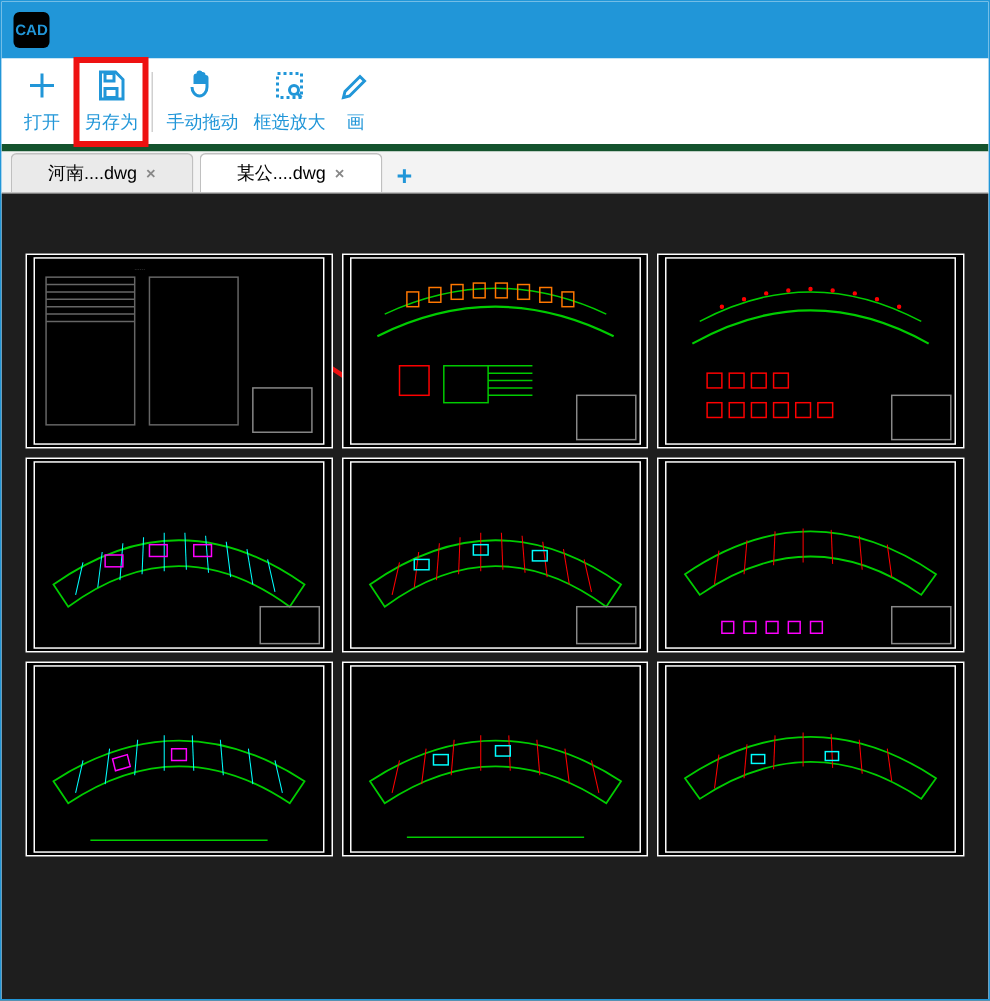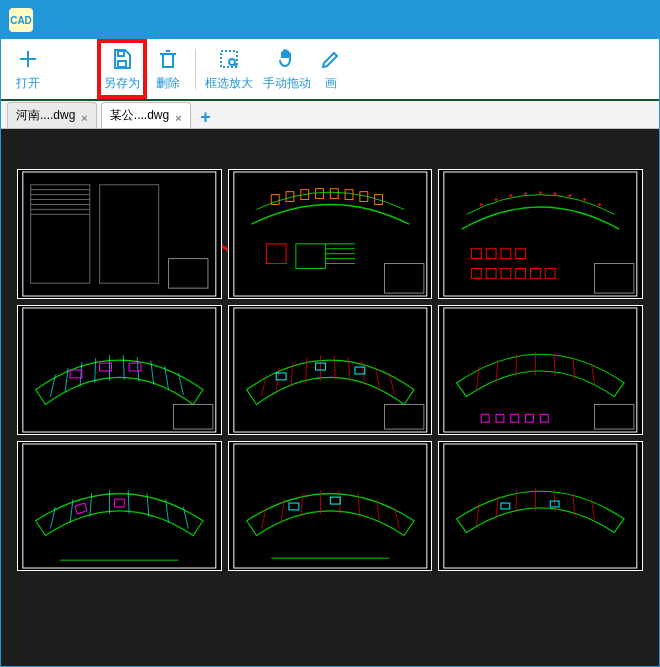"CAD" .app-icon { background: #fef9c3 -> #000000 }
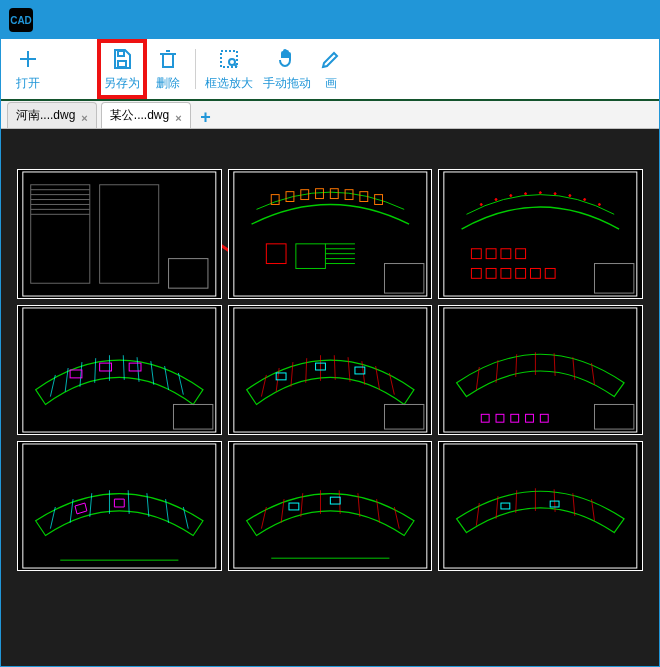"打开" .toolbar { border-bottom: 2px solid #14532d -> 5px solid #14532d }
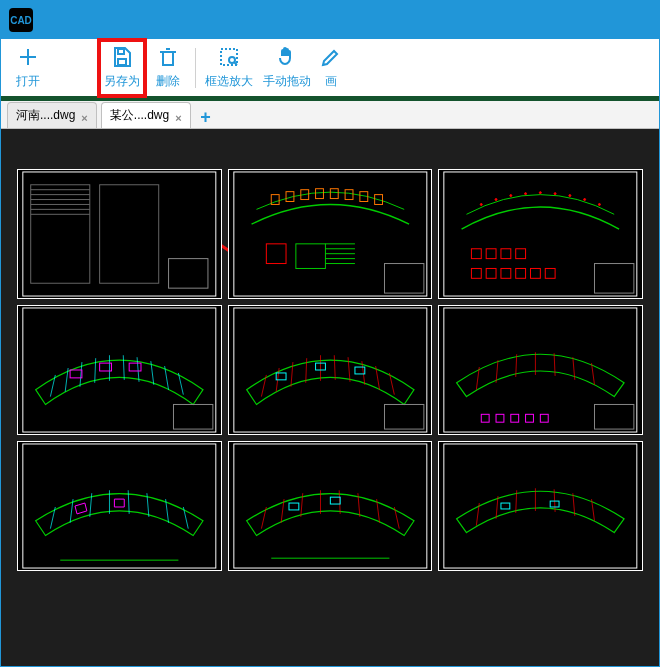"另存为" .tool-btn.highlight { margin-left: 48px -> none }
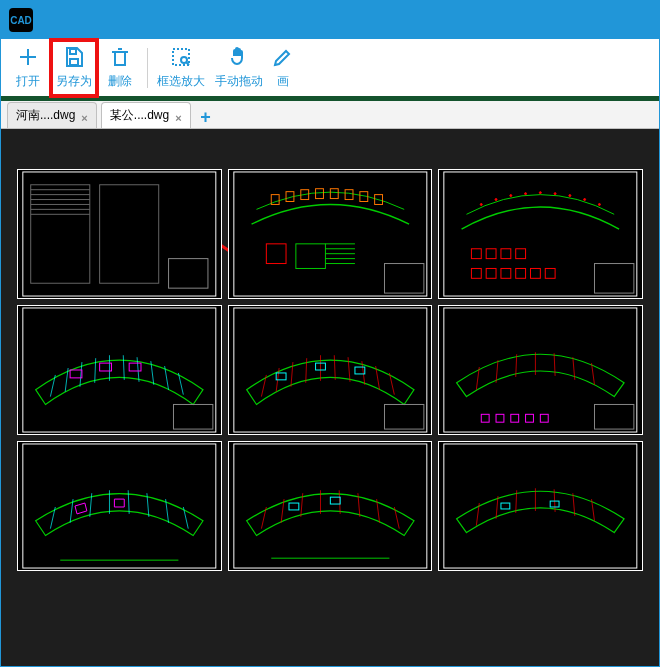"删除" div.tool-btn { html: <div> <span> <svg> <path></path> <path></path> <path></path> </svg> </span> <span>删除</span> </div> -> none }
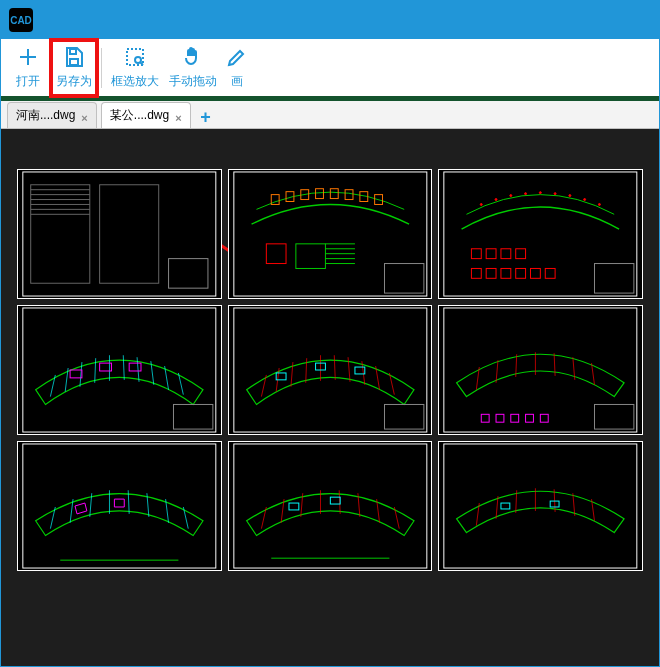"框选放大" div.tool-btn { order: before "手动拖动" -> after "手动拖动" }
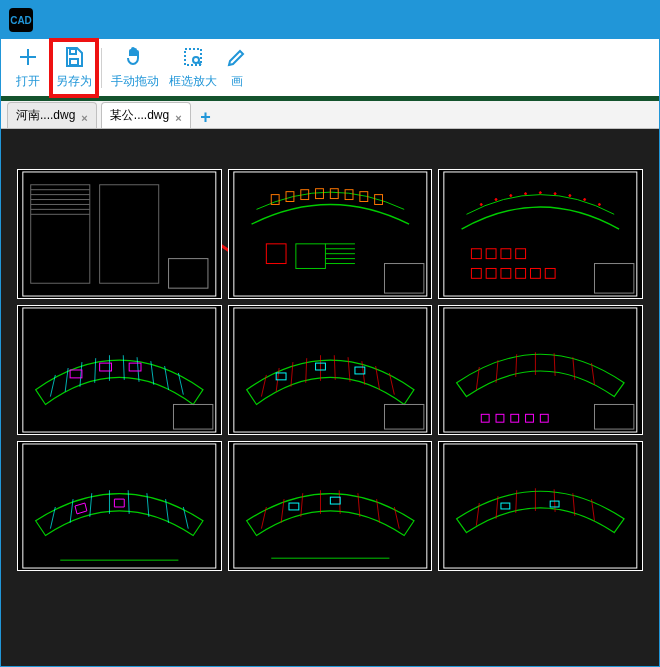"河南....dwg" .tab { align-items: flex-end -> center; padding: 4px 8px -> 4px 24px }
